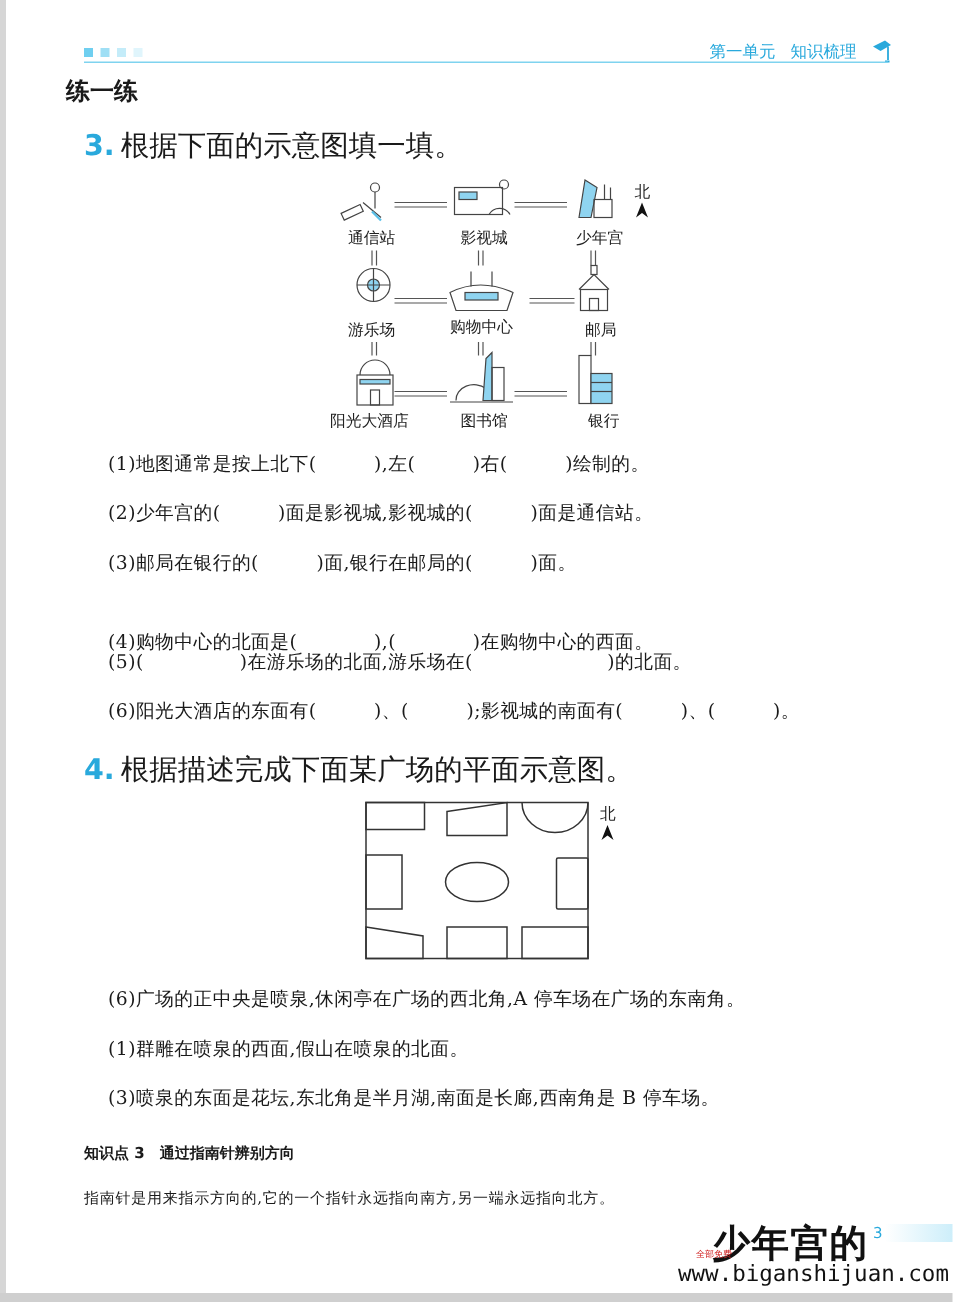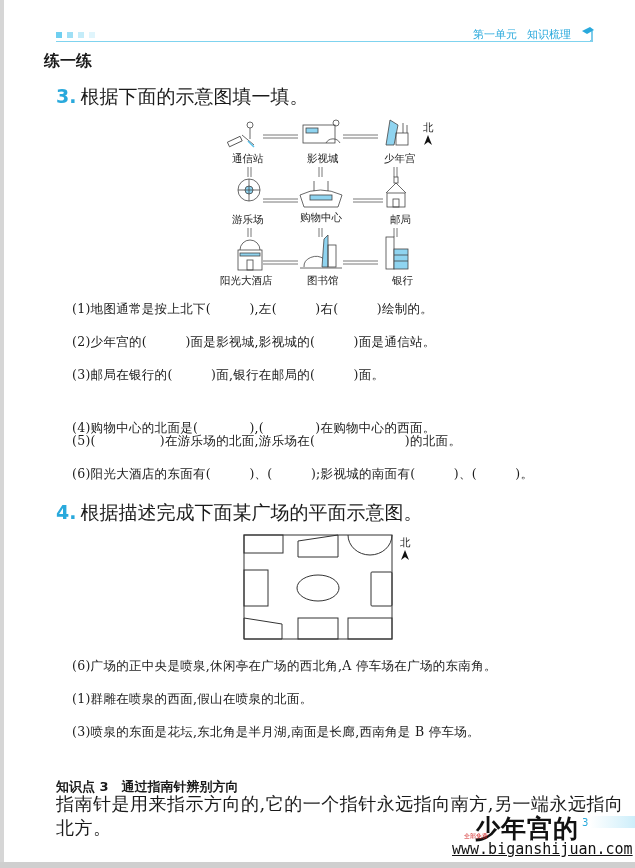"知识点 3 通过指南针辨别方向" .kp-title { font-size: 13px -> 10px; margin-top: 16px -> none }
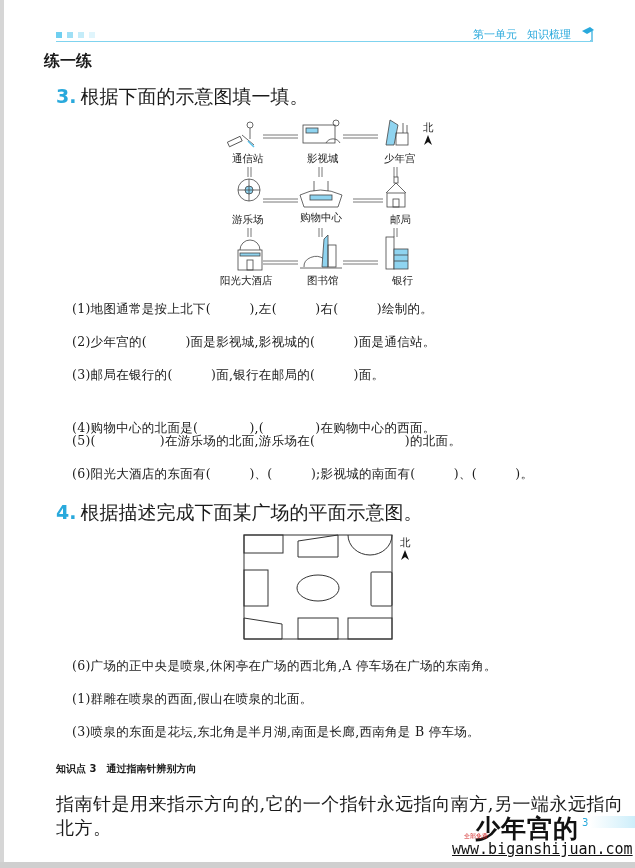"指南针是用来指示方向的,它的一个指针永远指向南方,另一端永远指向北方。" .kp-text { font-size: 18px -> 10px }
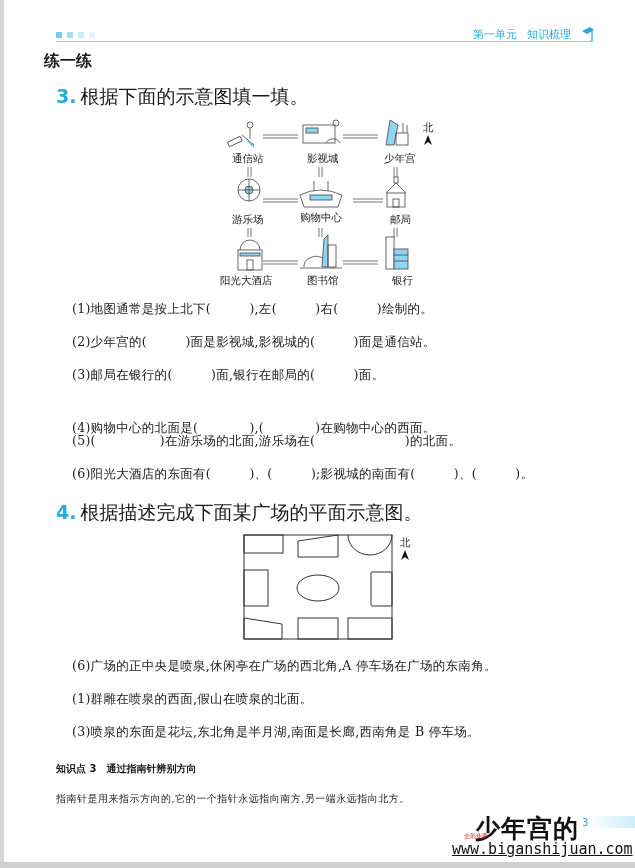"www.biganshijuan.com" .wm-url { text-decoration: underline -> none }
